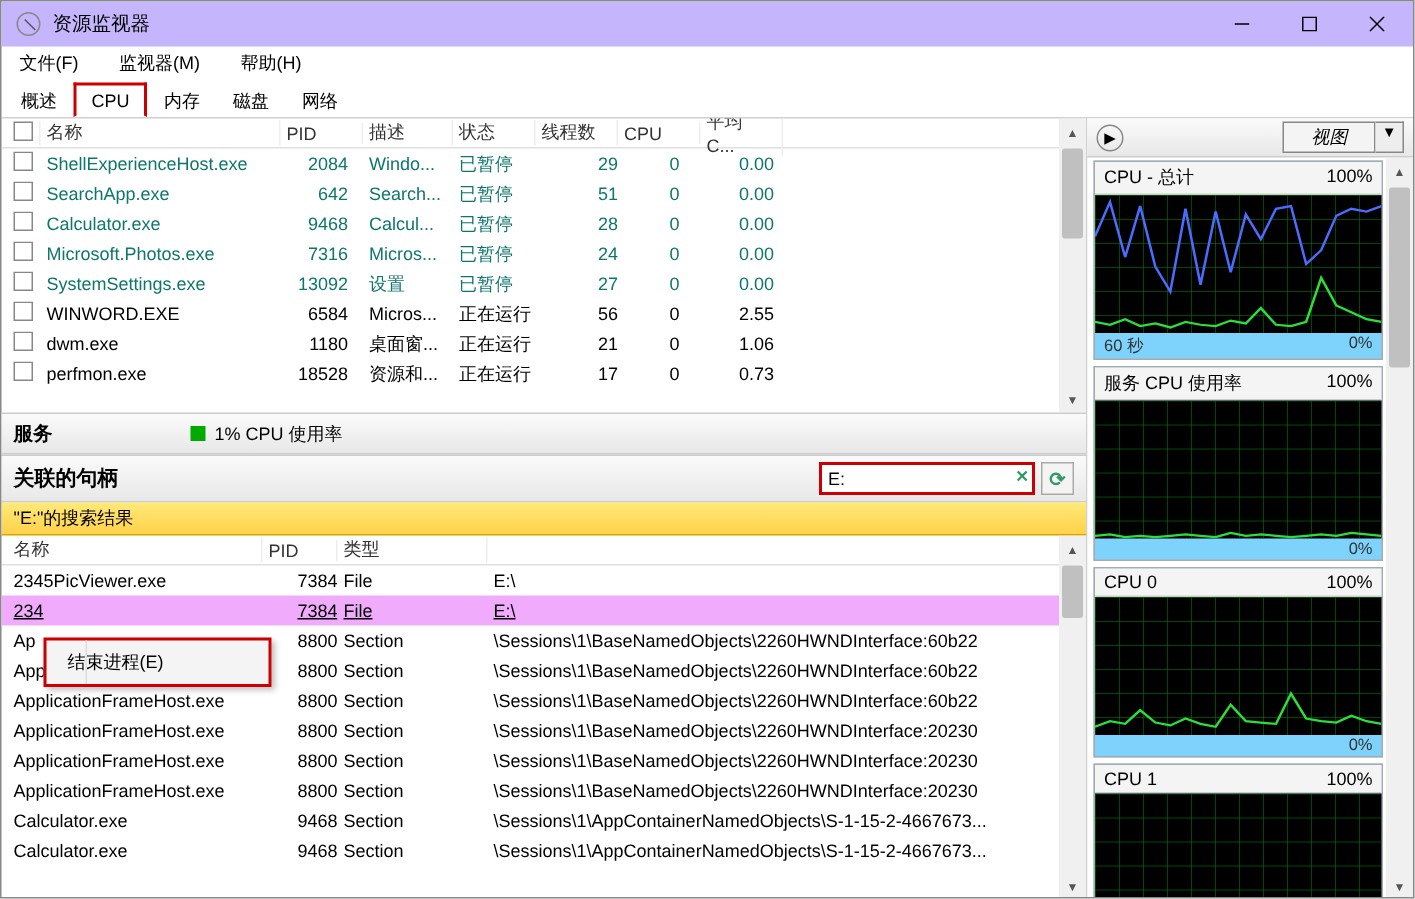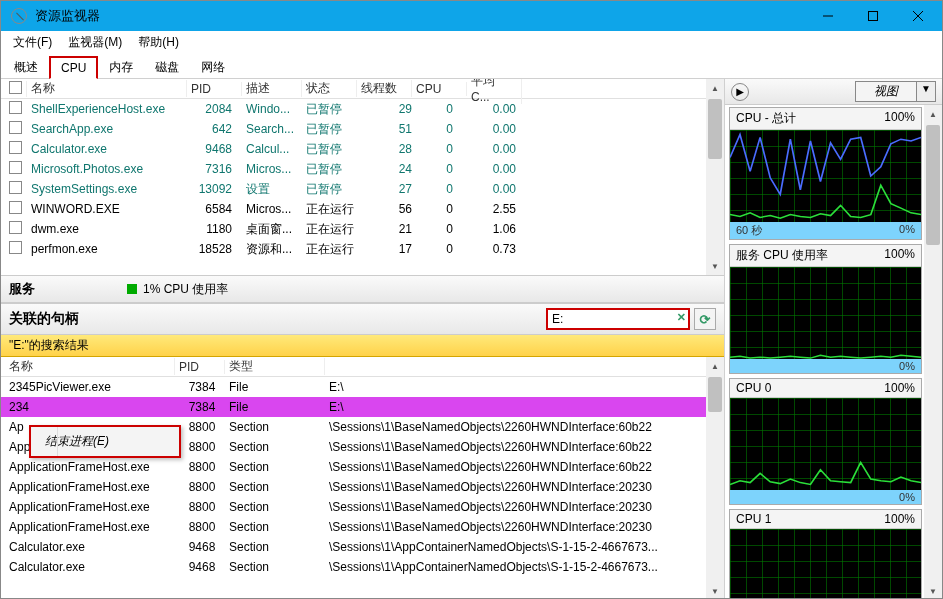"资源监视器" .titlebar { background: #0ea5e9 -> #c4b5fd }
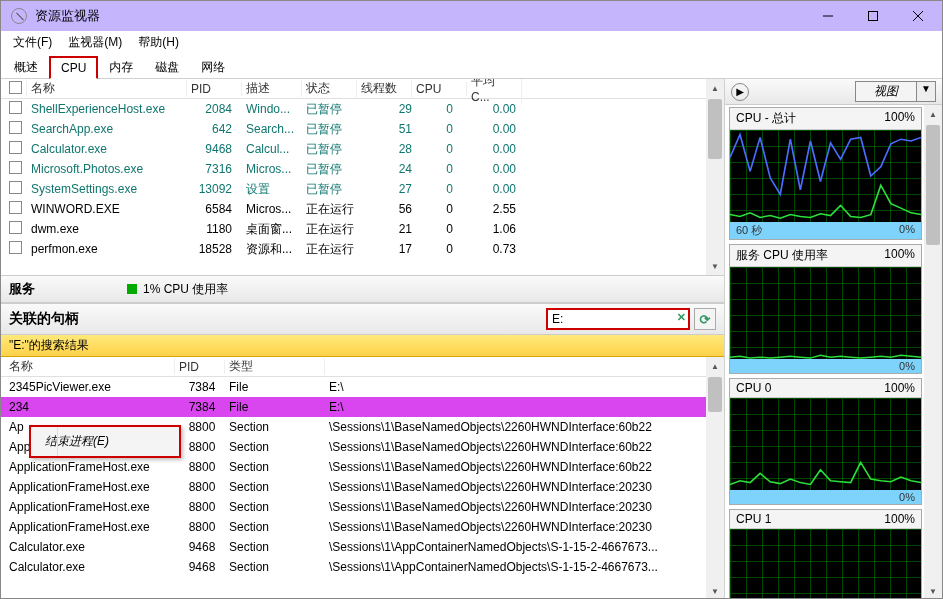"文件(F)" .menubar { gap: 4px -> 15px }
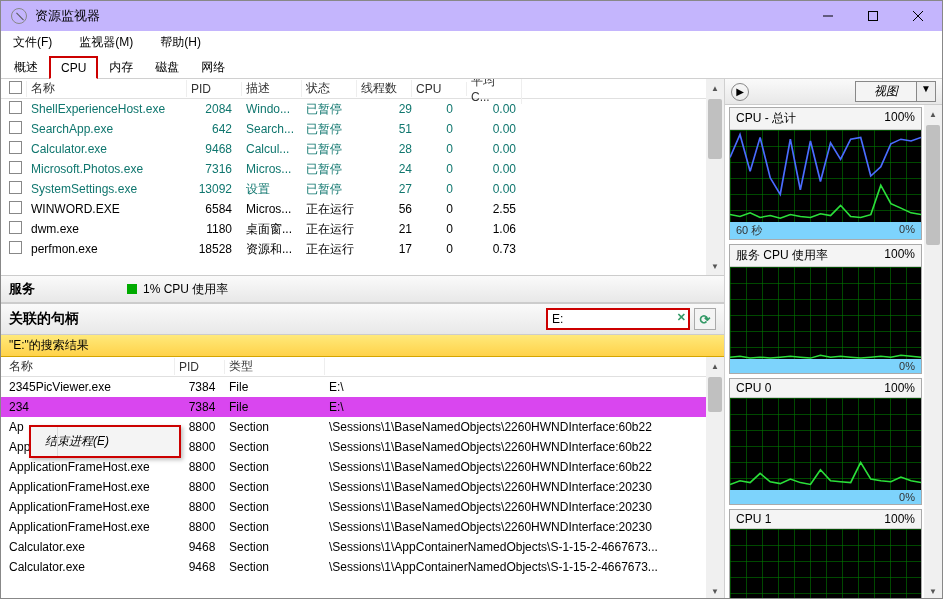"概述" .tabstrip { align-items: flex-end -> center }
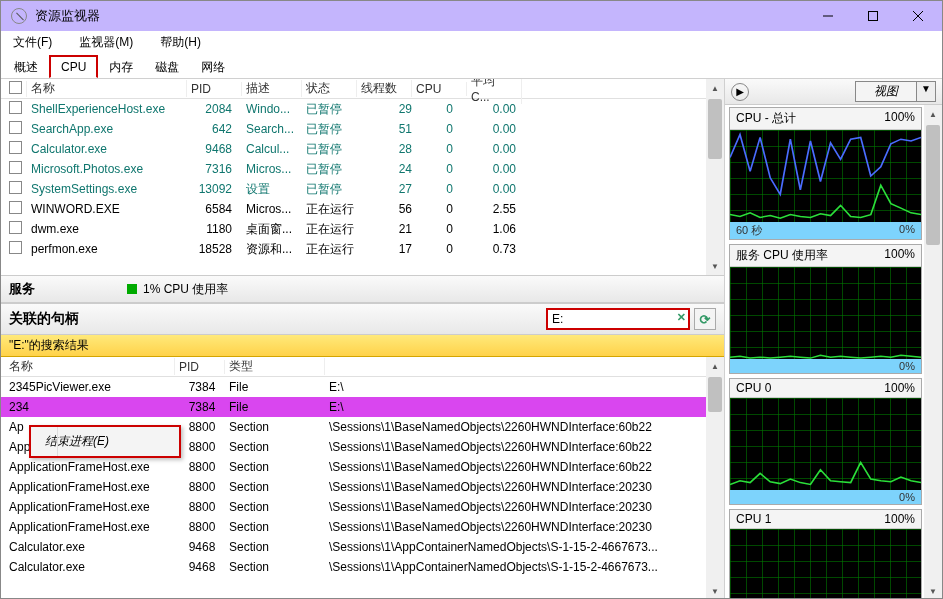"7384" .hc-pid { text-align: center -> right }
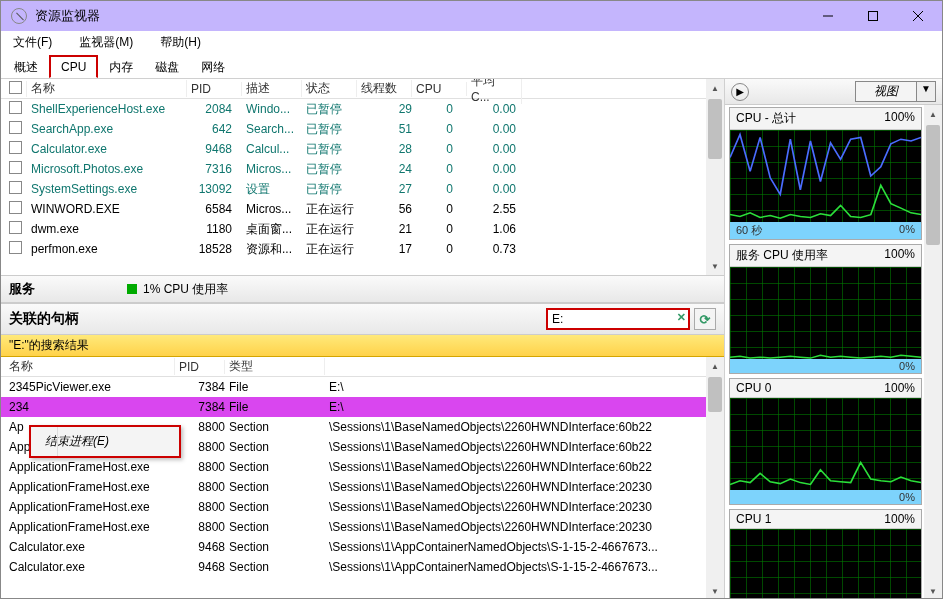"234" .trow.selected { background: #d946ef -> #f0abfc; text-decoration: none -> underline }
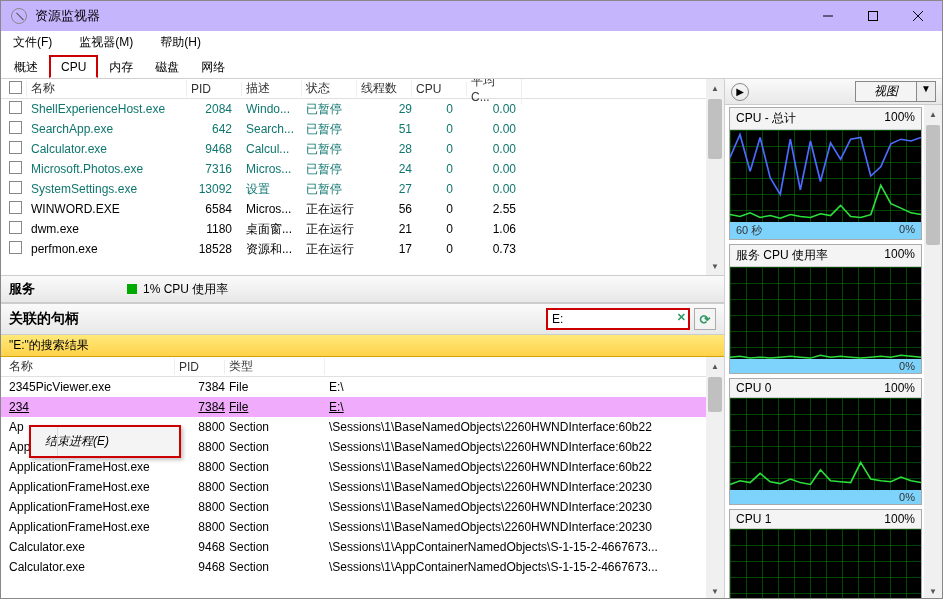"结束进程(E)" .ctxmenu { font-style: italic -> none }
